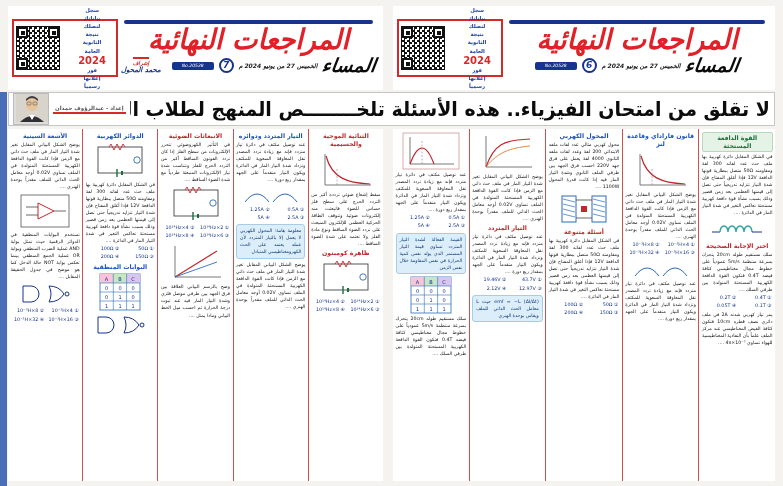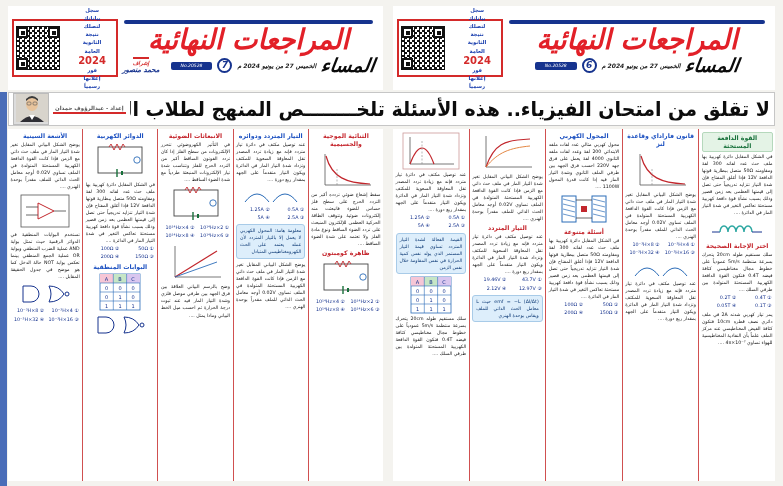"محمد منصور" span.sup-name { text: منصور -> المحول }
